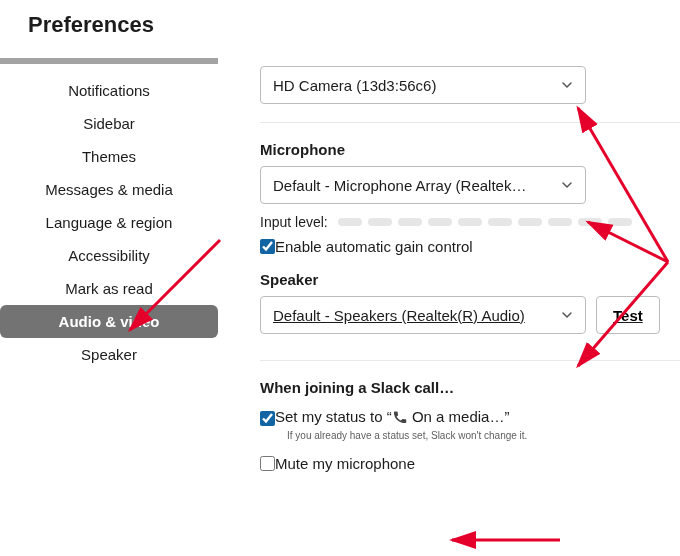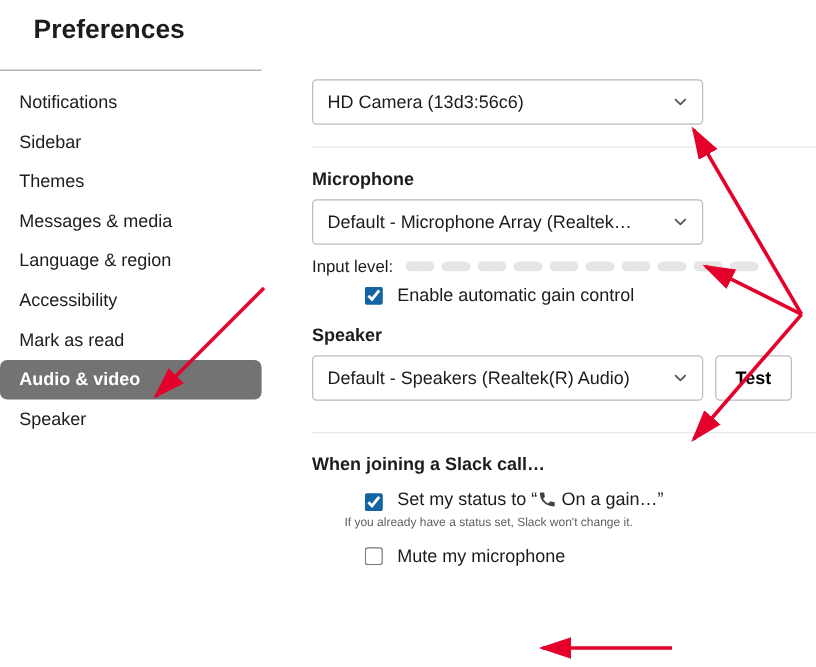"Notifications" .sidebar { border-top: 1px solid #a3a3a3 -> 6px solid #a3a3a3; text-align: none -> center }
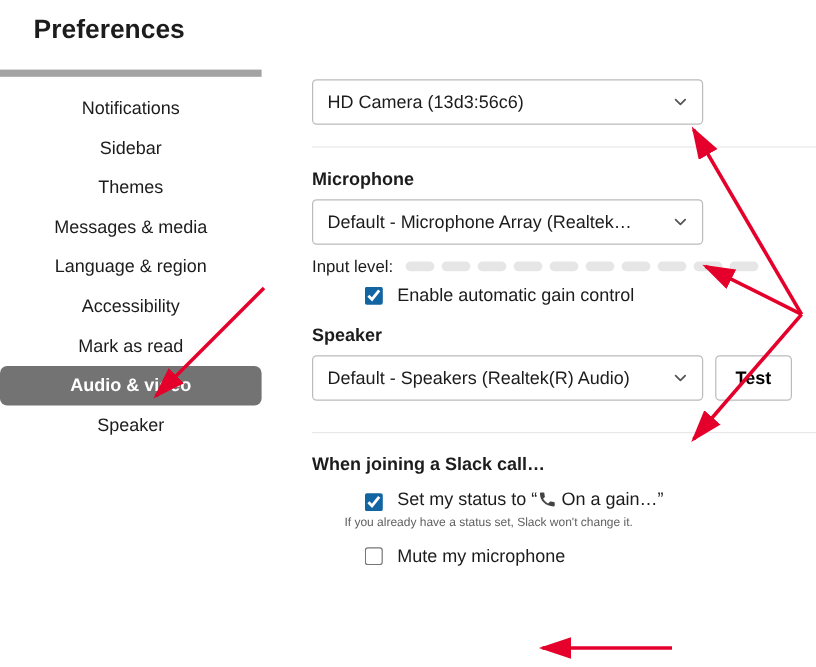"Enable automatic gain control" .cb-row { gap: 12px -> 0; margin-left: 44px -> none }
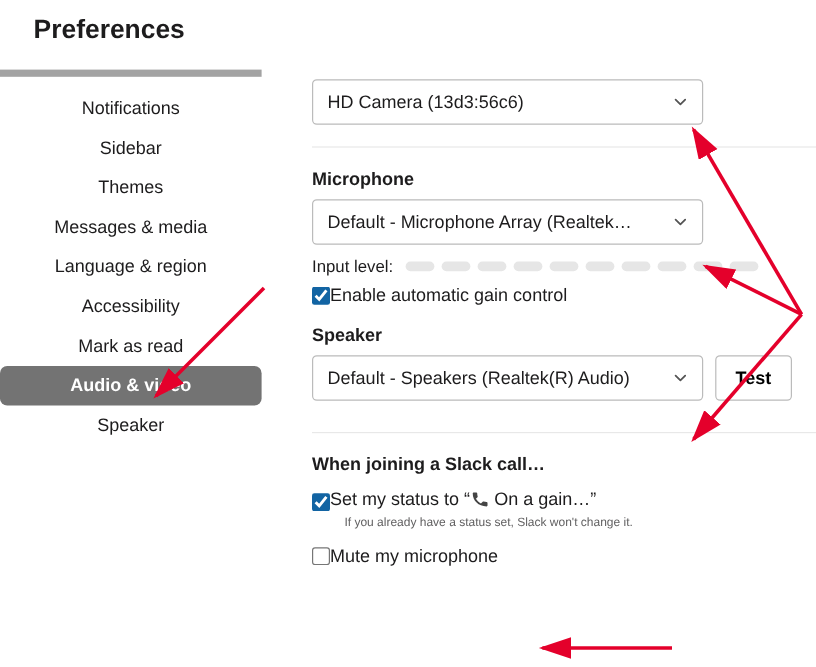"Default - Speakers (Realtek(R) Audio)" .speaker-row { text-decoration: none -> underline }
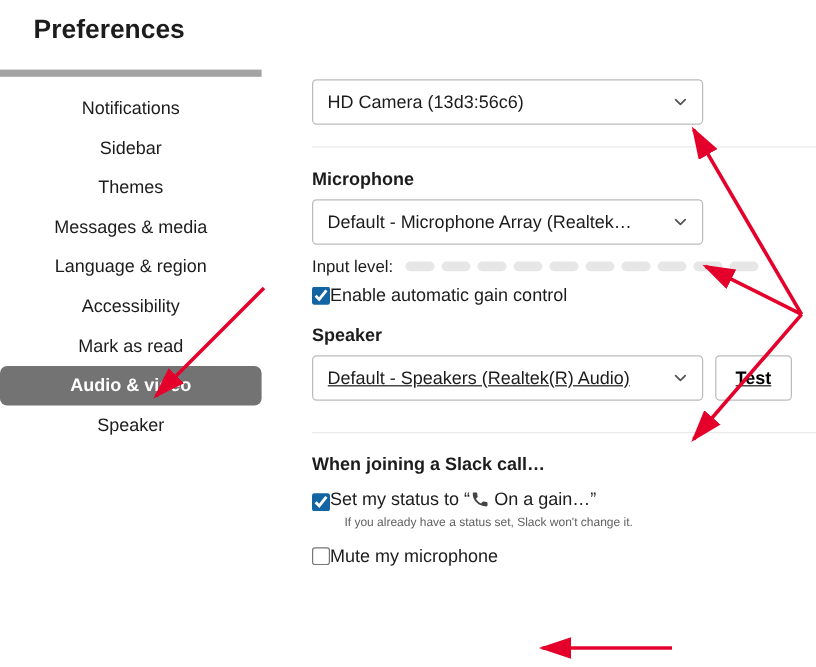"On a gain…”" span { text: gain -> media }
